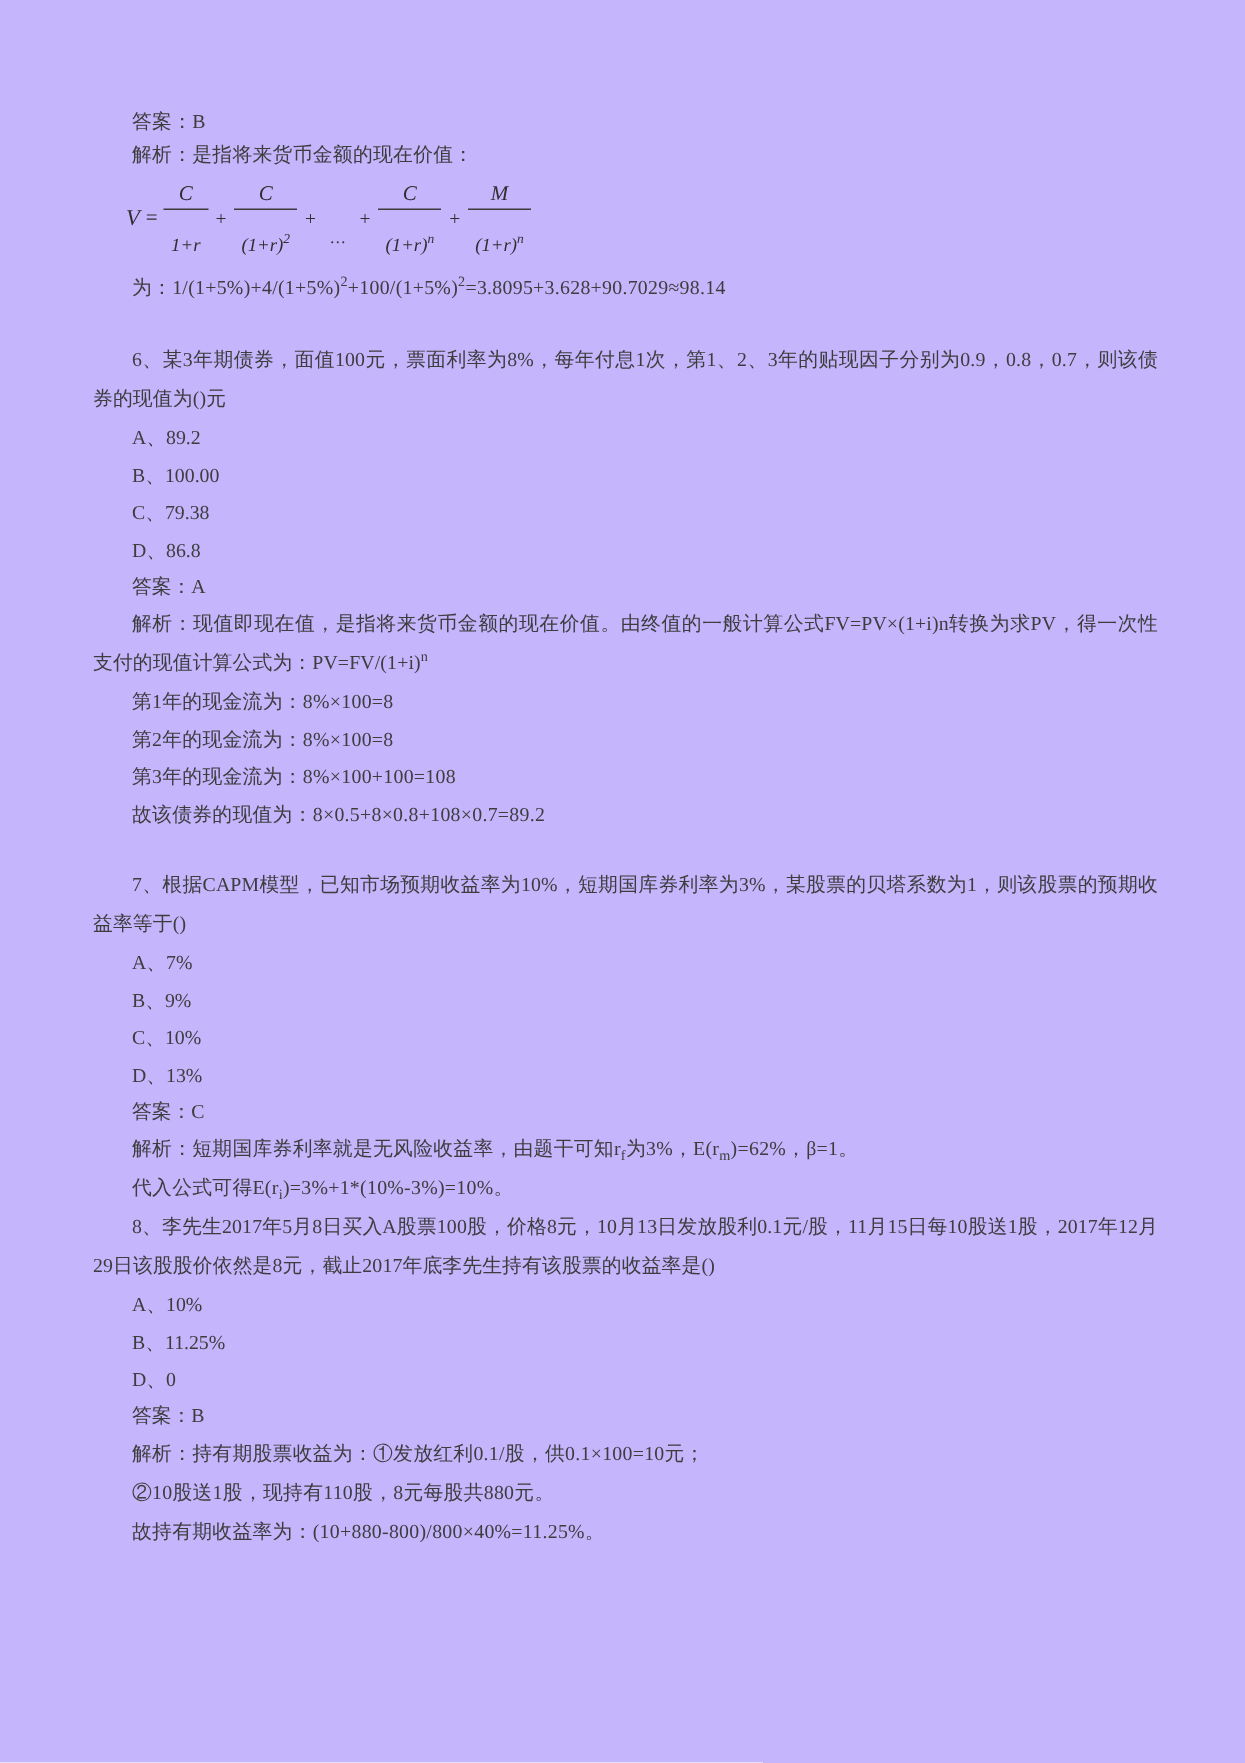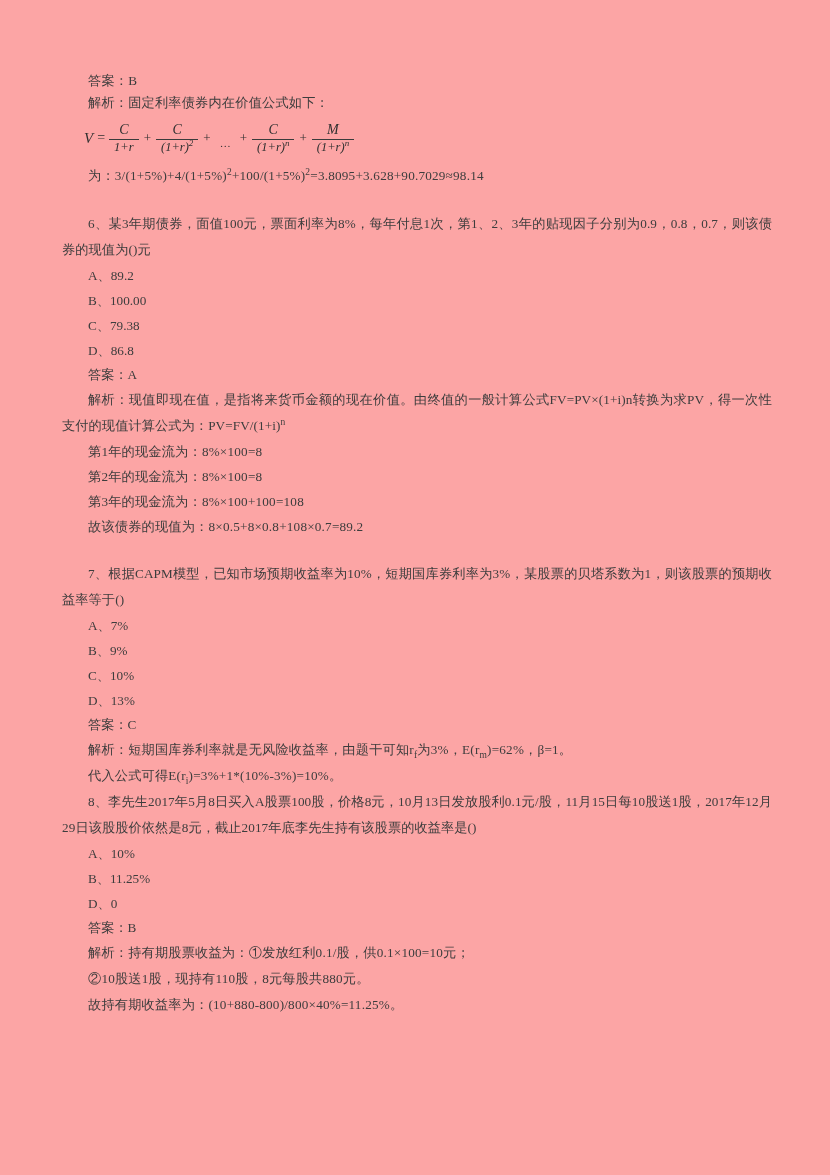"答案：B" .page { background: #fca5a5 -> #c4b5fd }
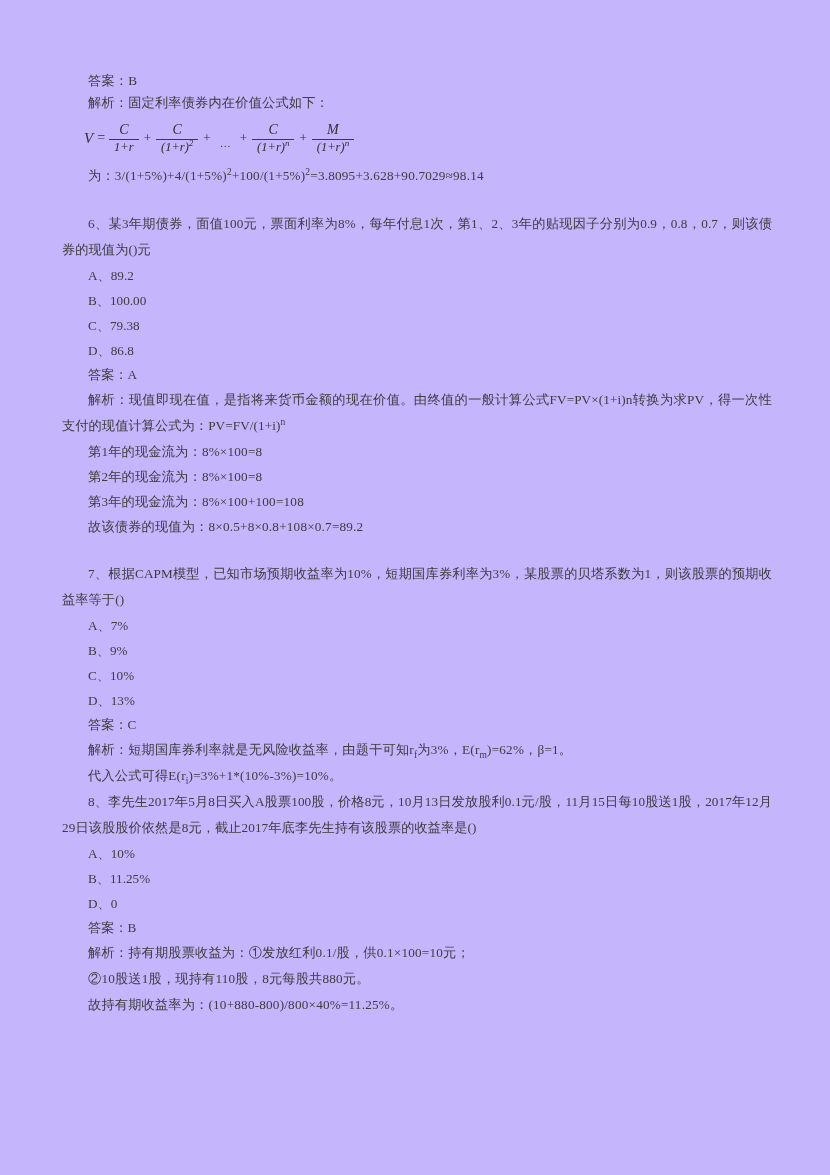"解析：固定利率债券内在价值公式如下：" div.line { text: 固定利率债券内在价值公式如下 -> 是指将来货币金额的现在价值 }
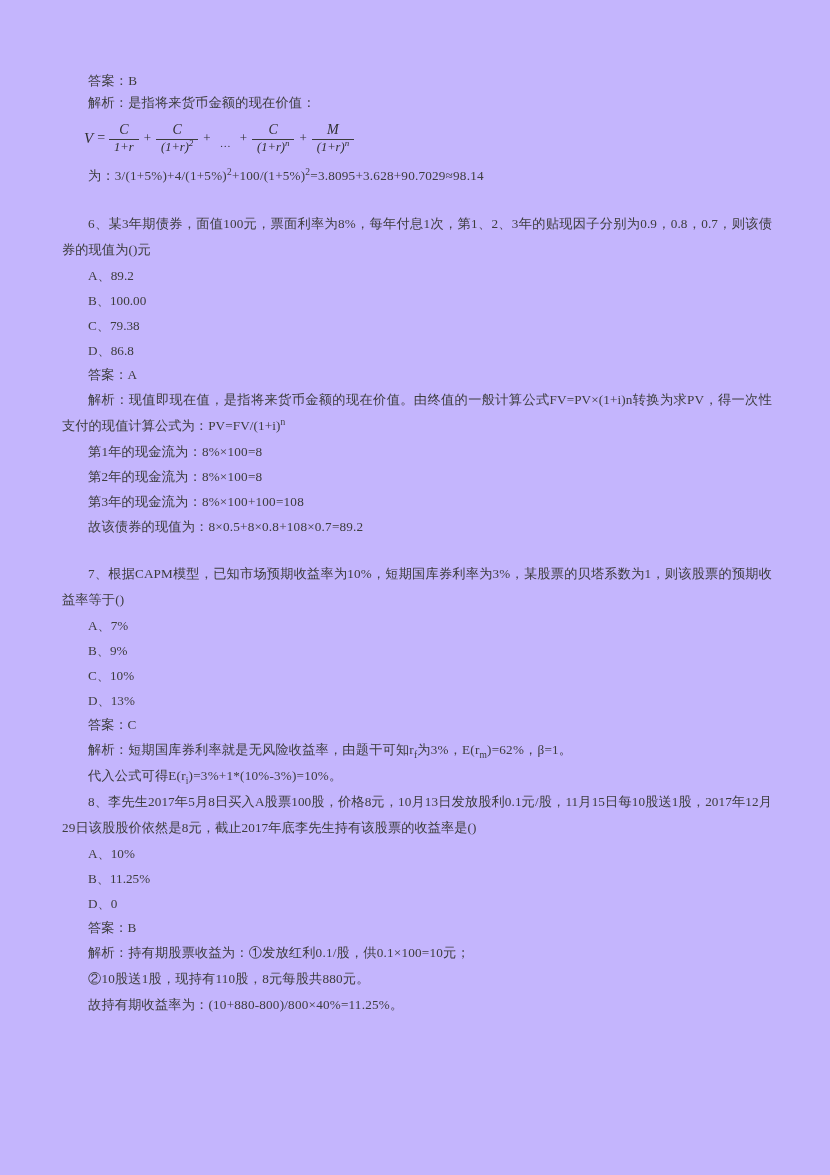"1+r" .frac .den { margin-top: none -> 16px }
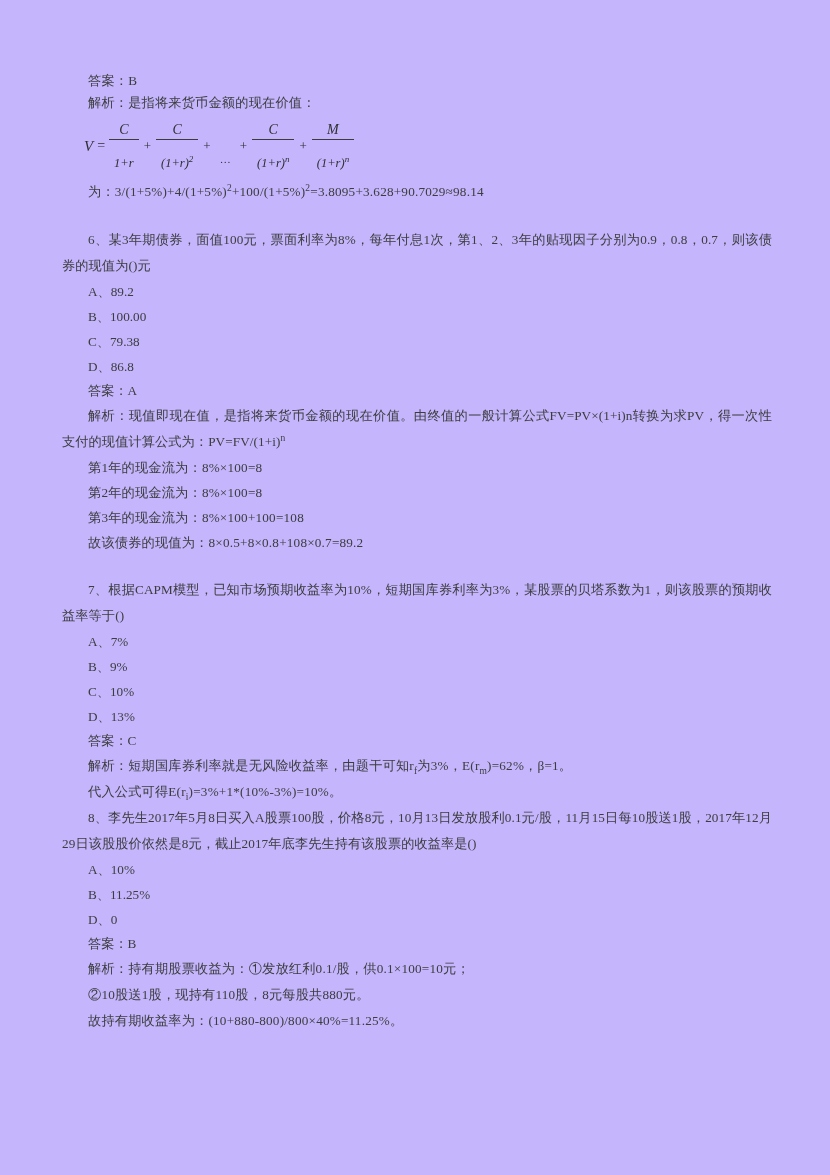"为：3/(1+5%)+4/(1+5%)" span { text: 3/ -> 1/ }
